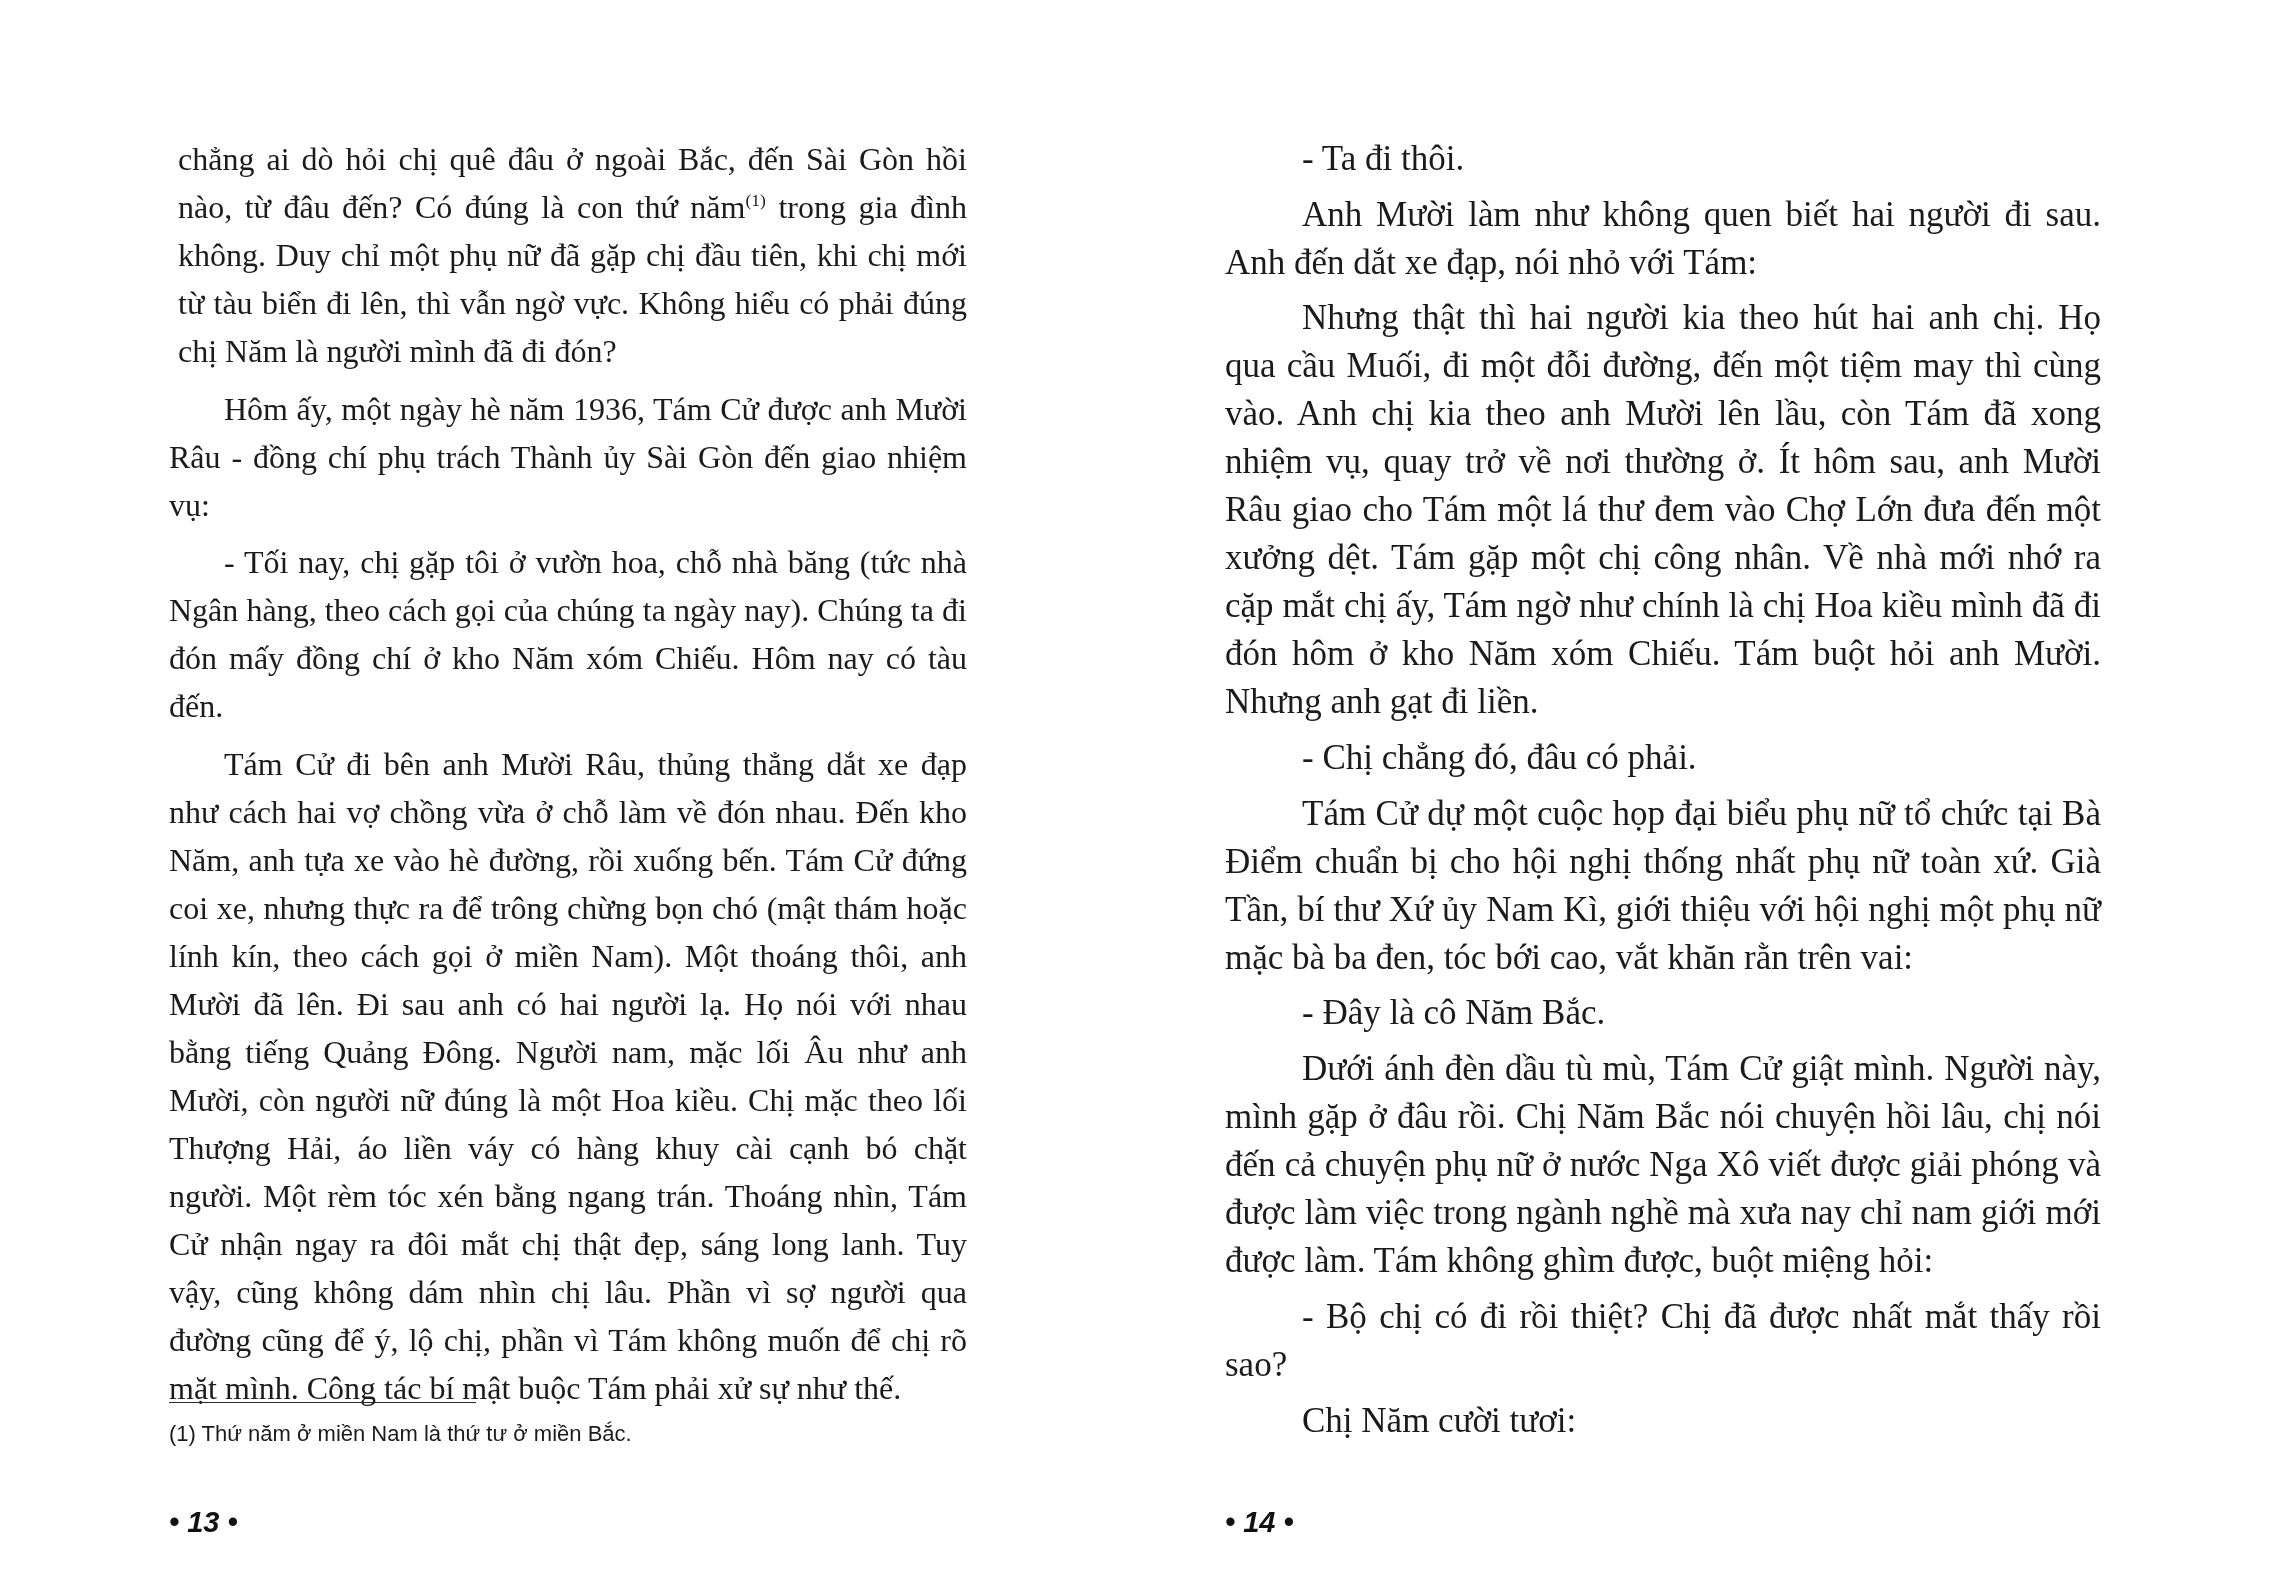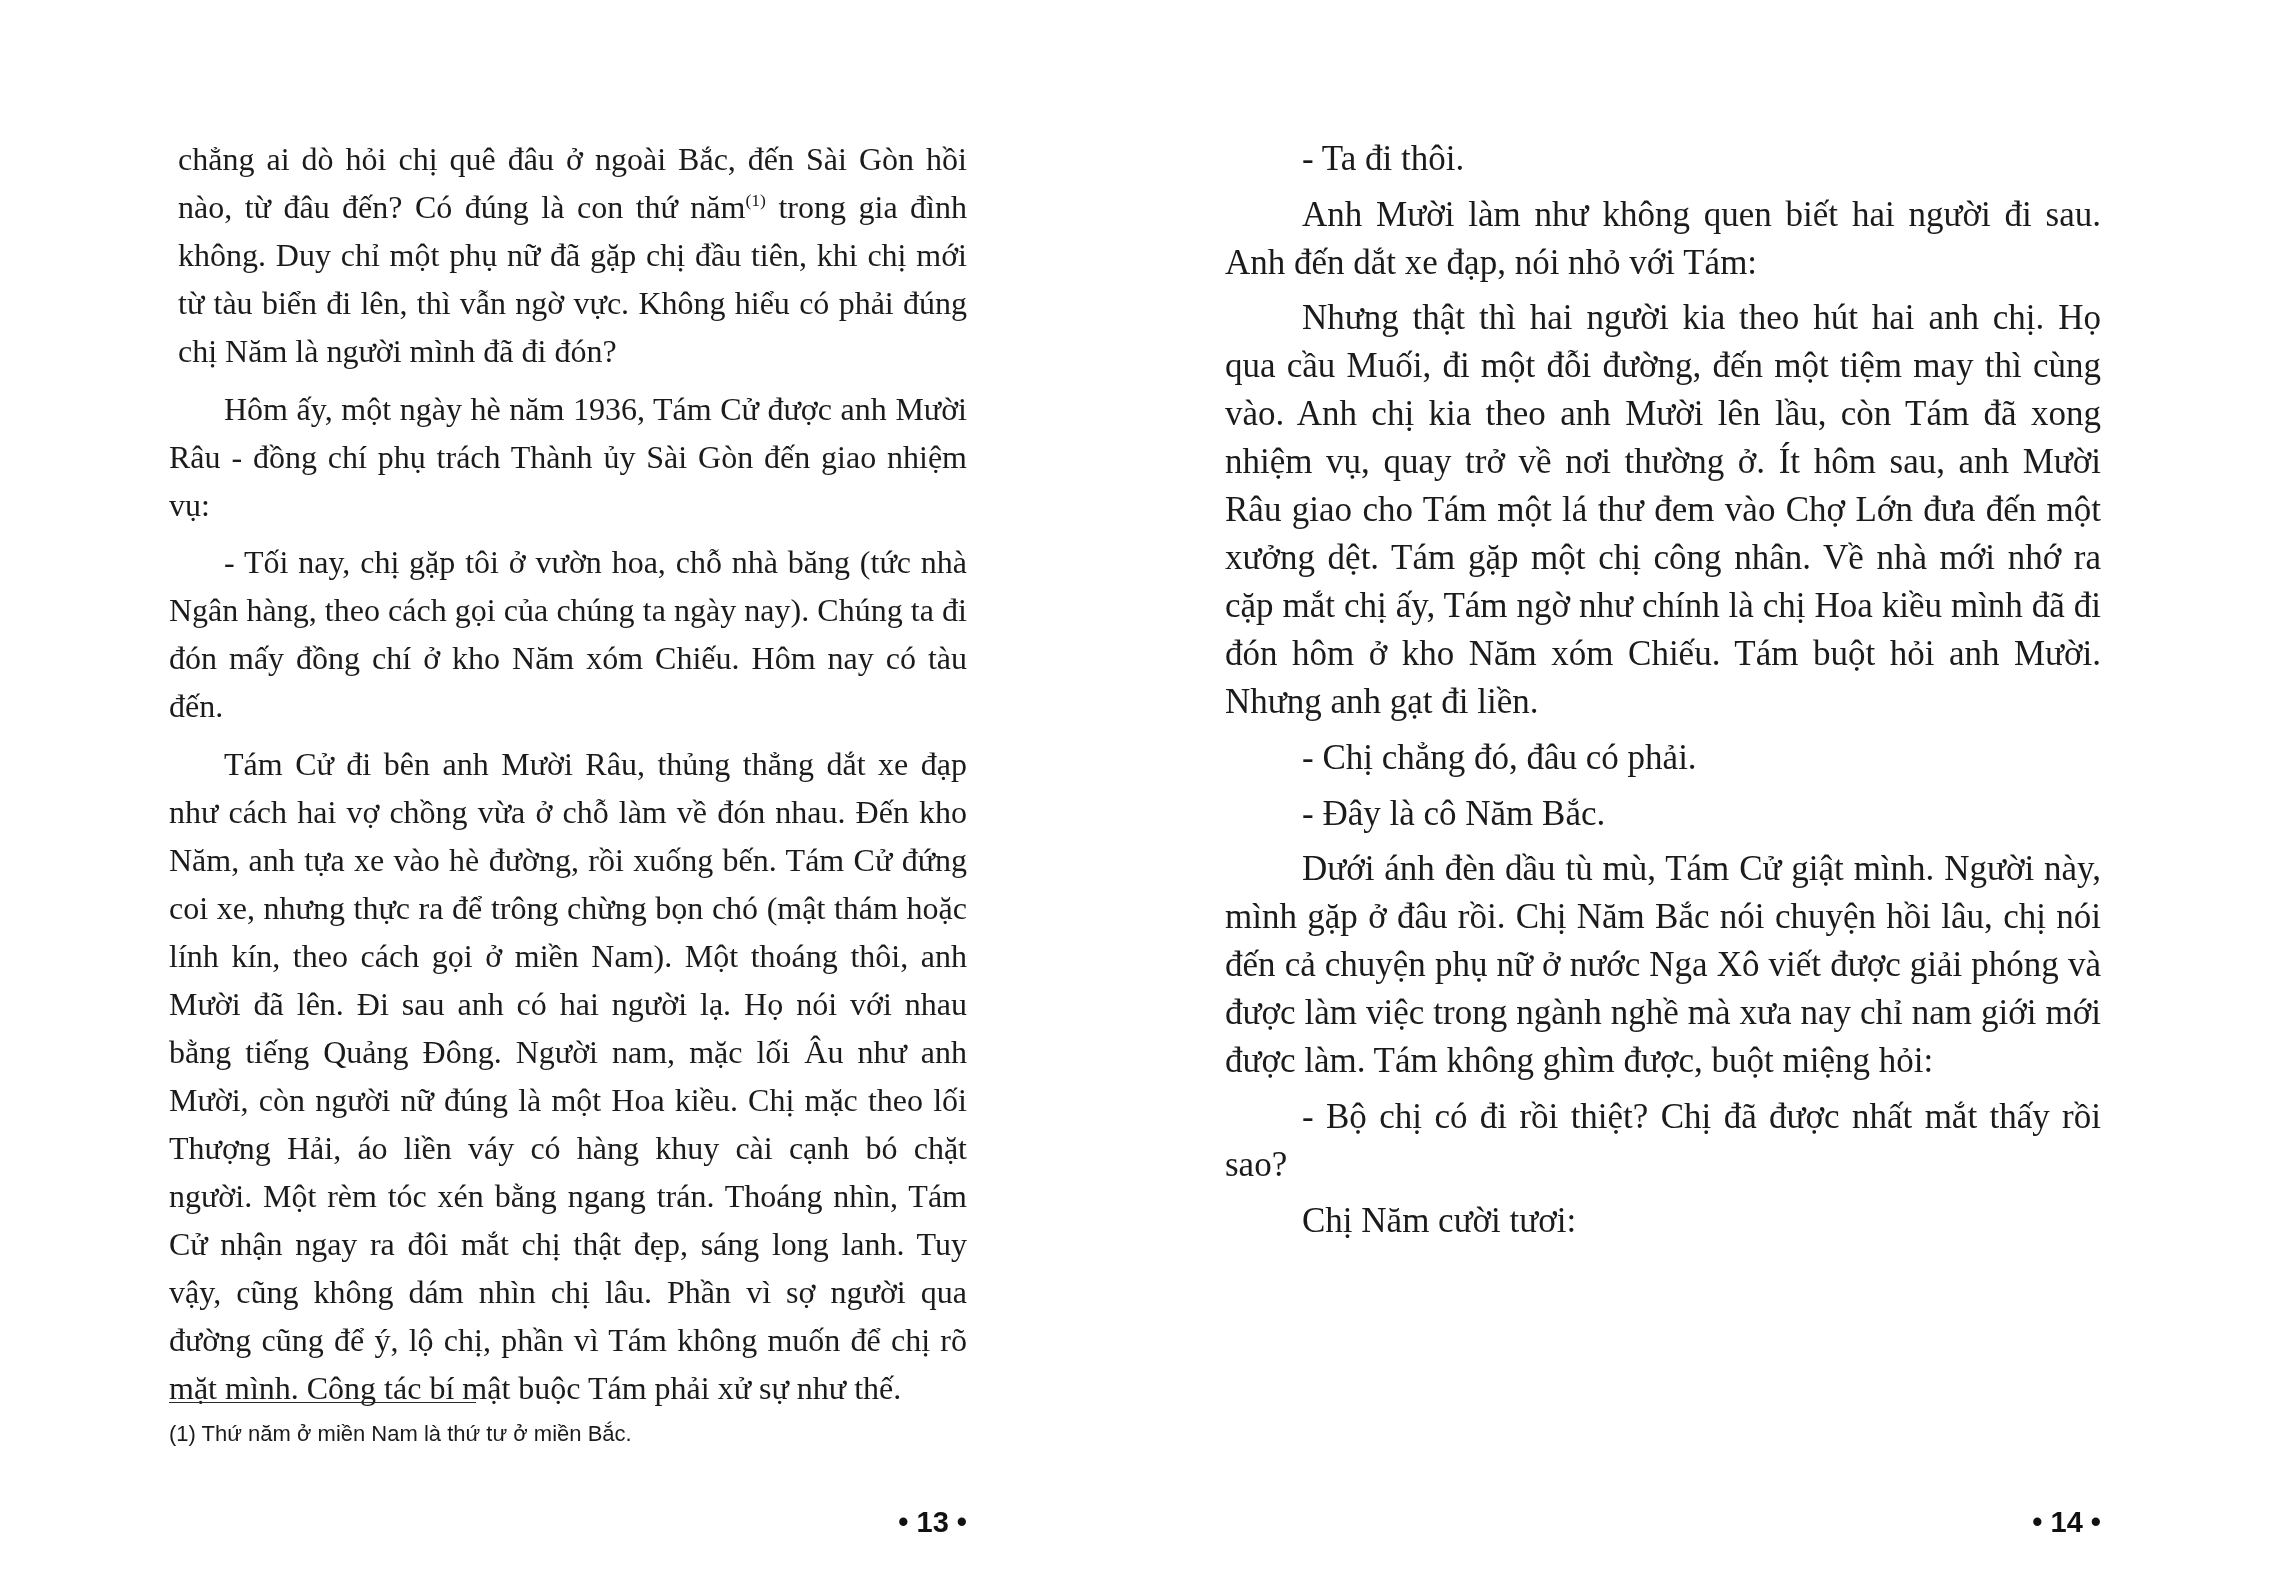"Tám Cử dự một cuộc" p { html: none -> <p>Tám Cử dự một cuộc họp đại biểu phụ nữ tổ chức tại Bà Điểm chuẩn bị cho hội nghị thống nhất phụ nữ toàn xứ. Già Tần, bí thư Xứ ủy Nam Kì, giới thiệu với hội nghị một phụ nữ mặc bà ba đen, tóc bới cao, vắt khăn rằn trên vai:</p> }
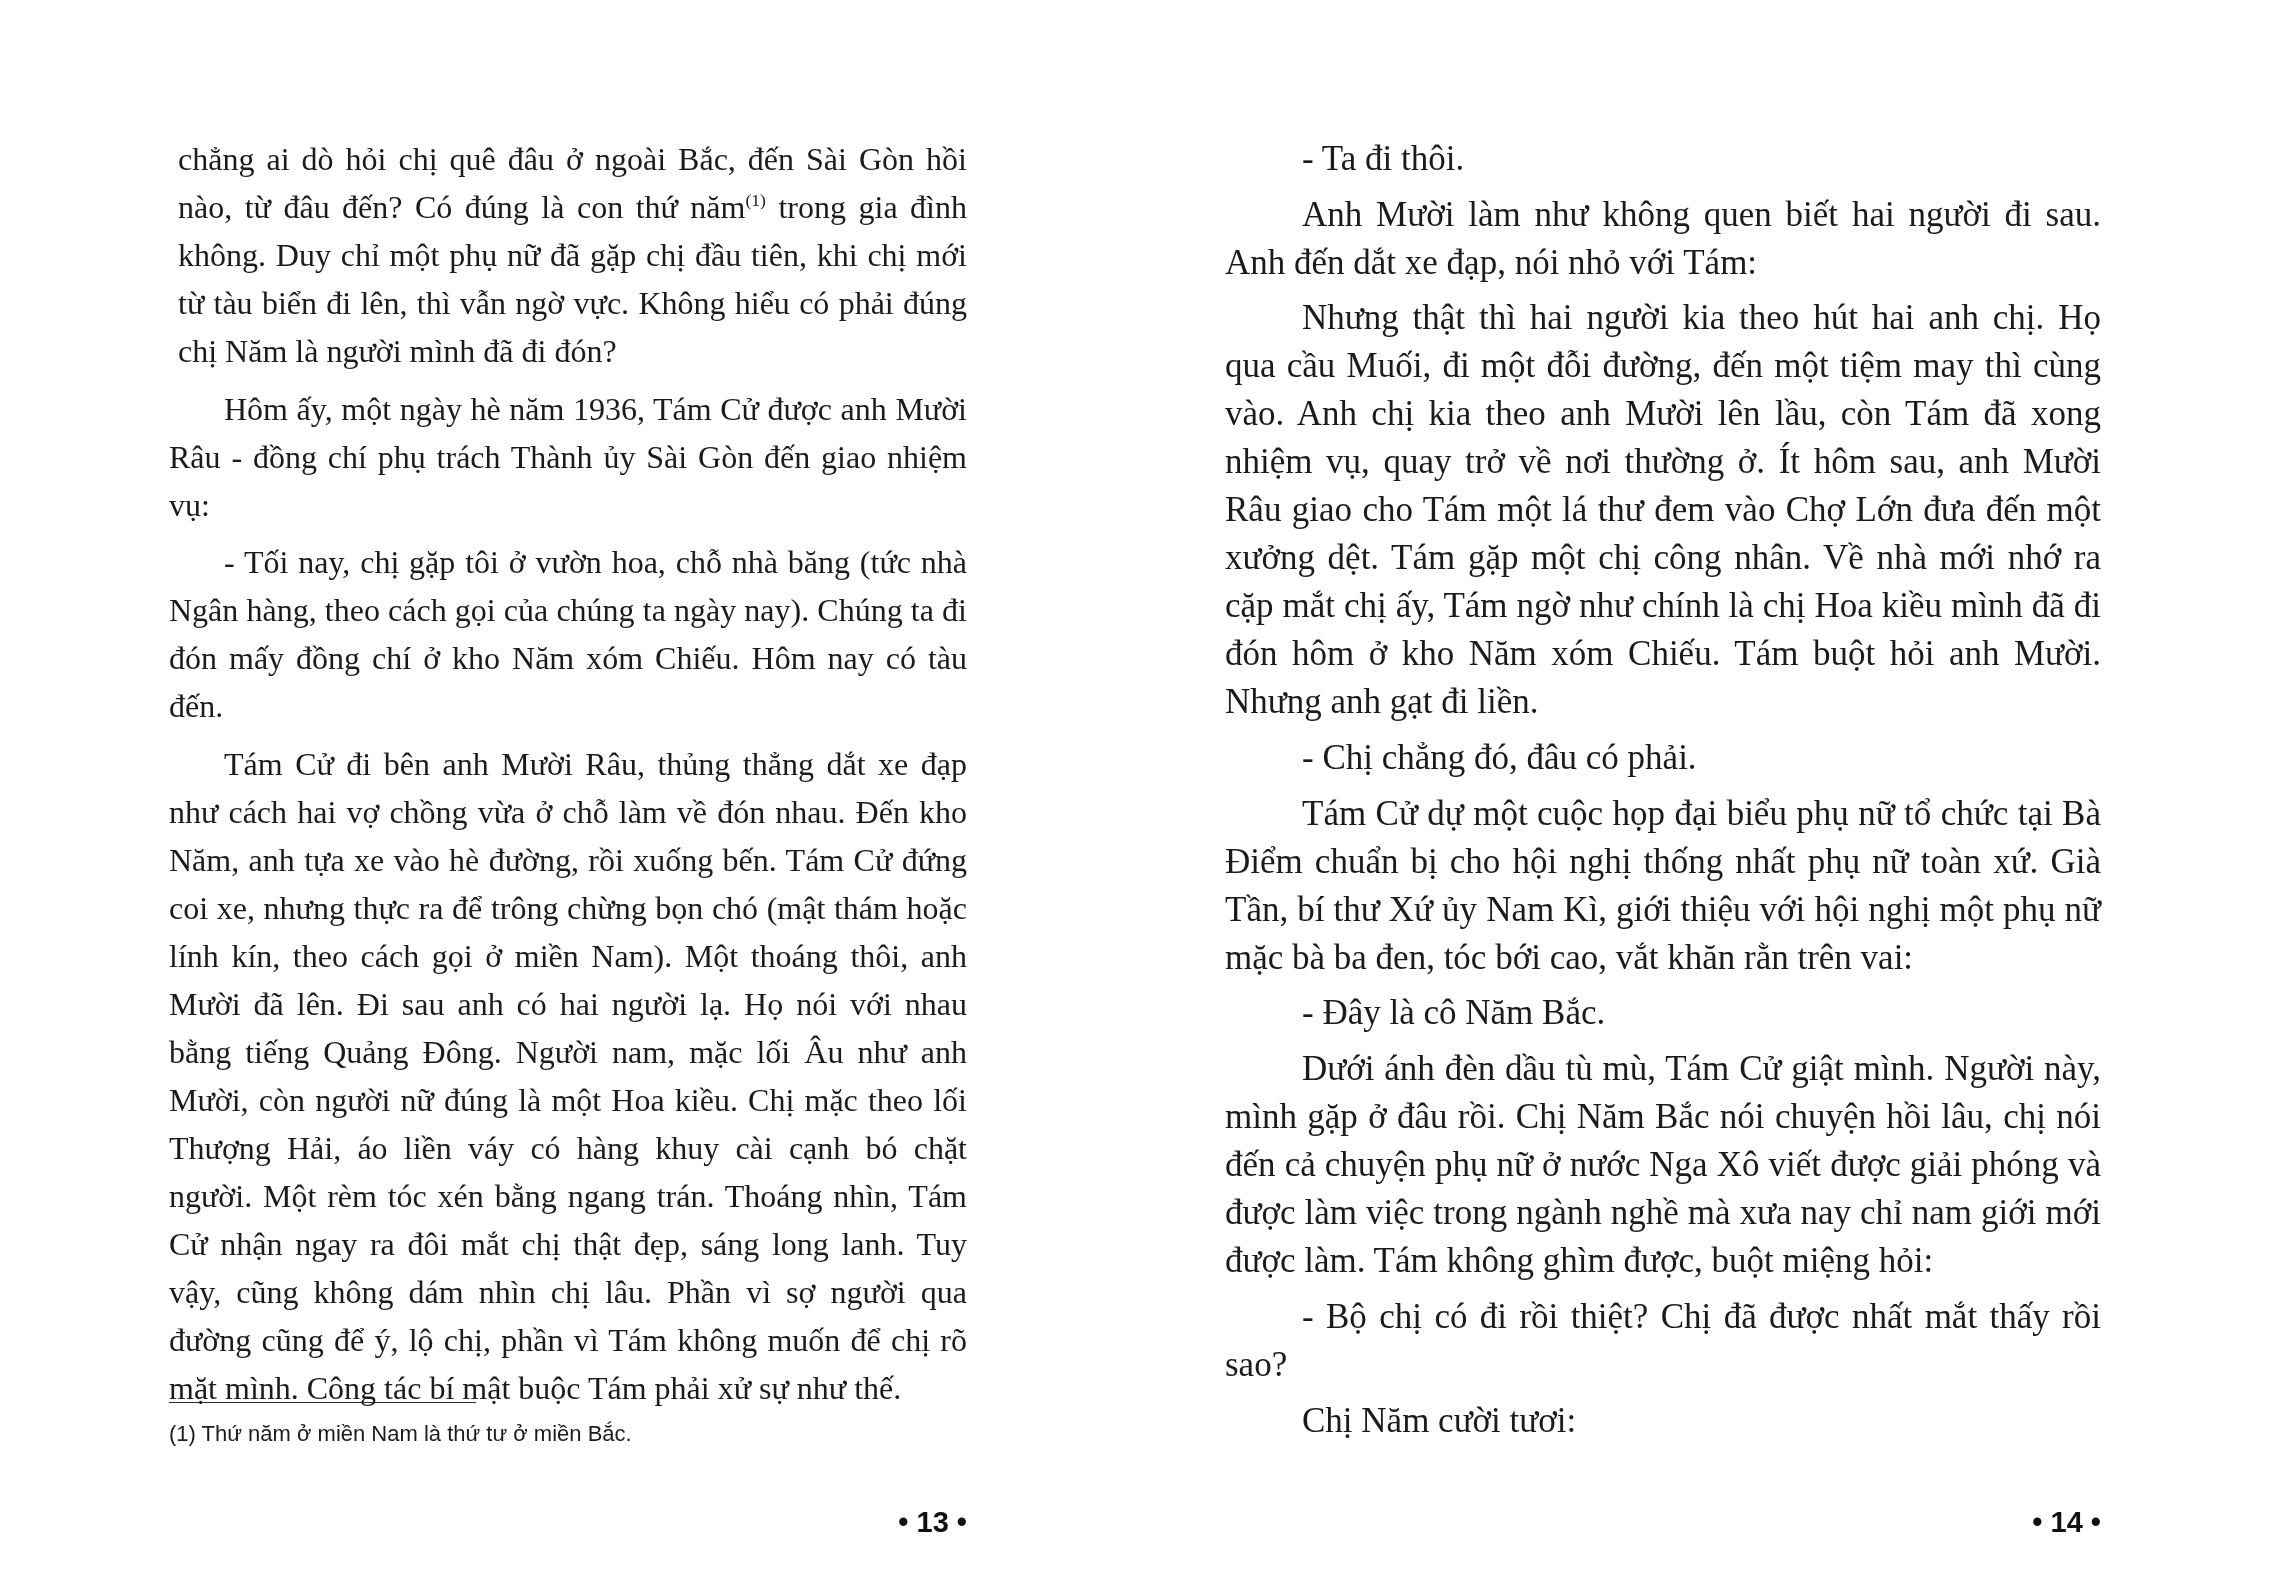"• 13 •" .folio { font-style: none -> italic; text-align: right -> left }
